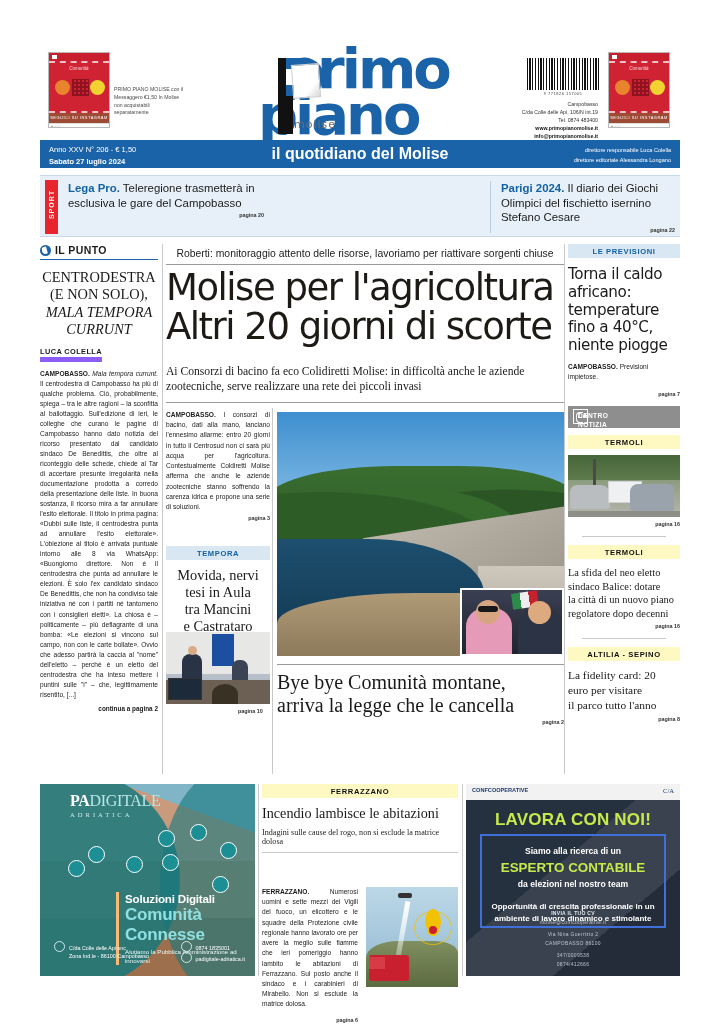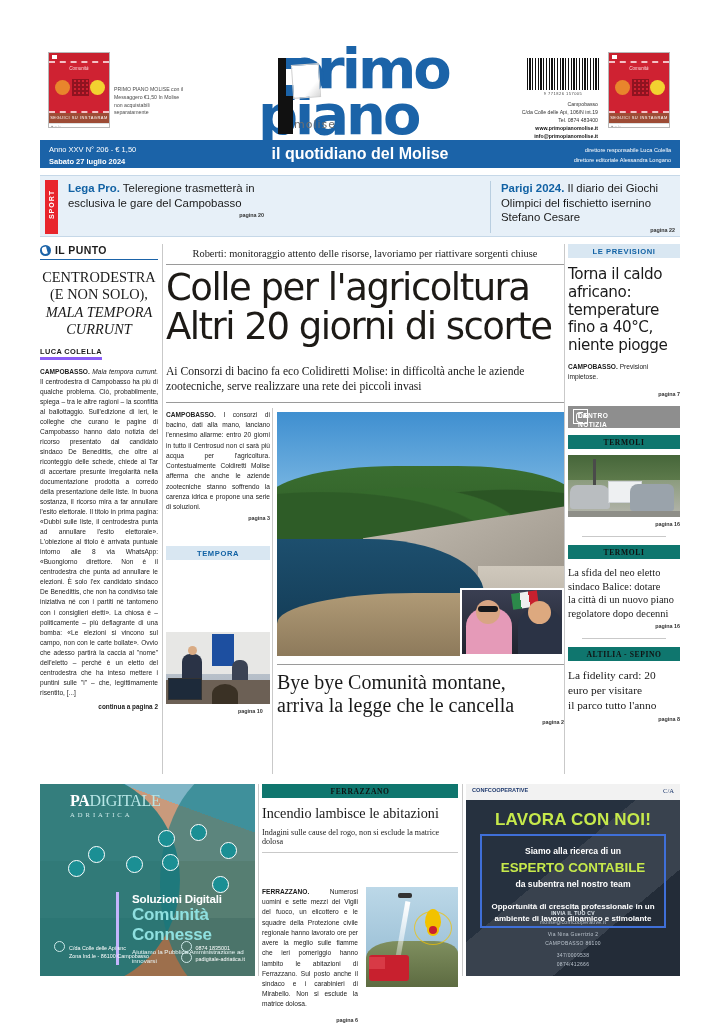"Roberti: monitoraggio attento delle" .occhiello { font-family: Liberation Serif, serif -> Liberation Sans, sans-serif }
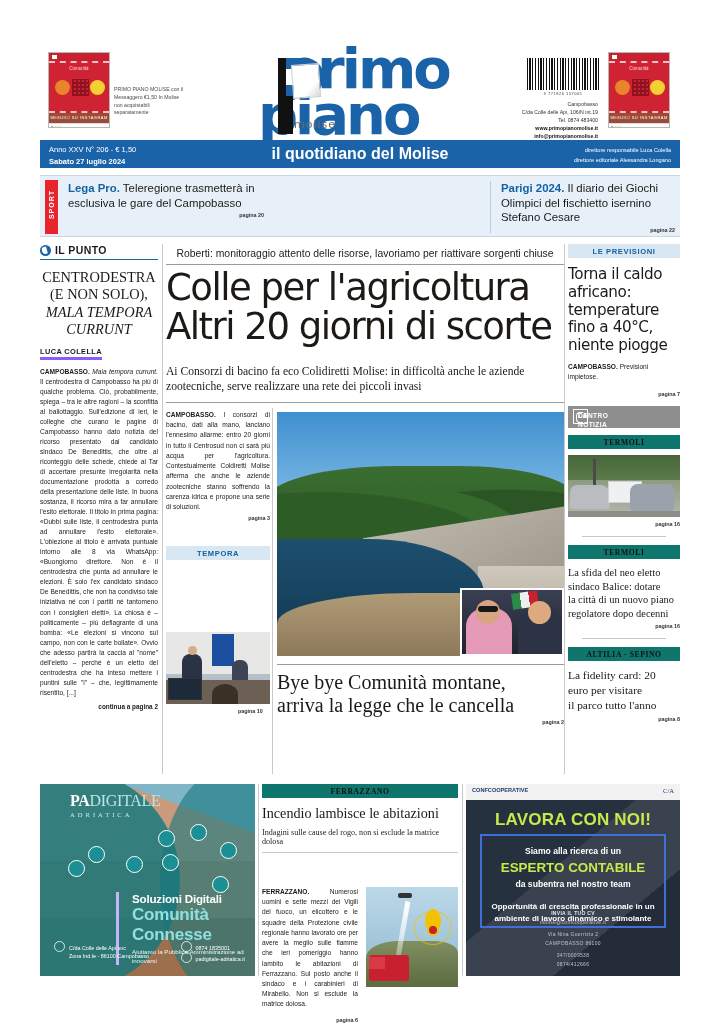"Colle per l'agricoltura" div { text: Colle -> Molise }
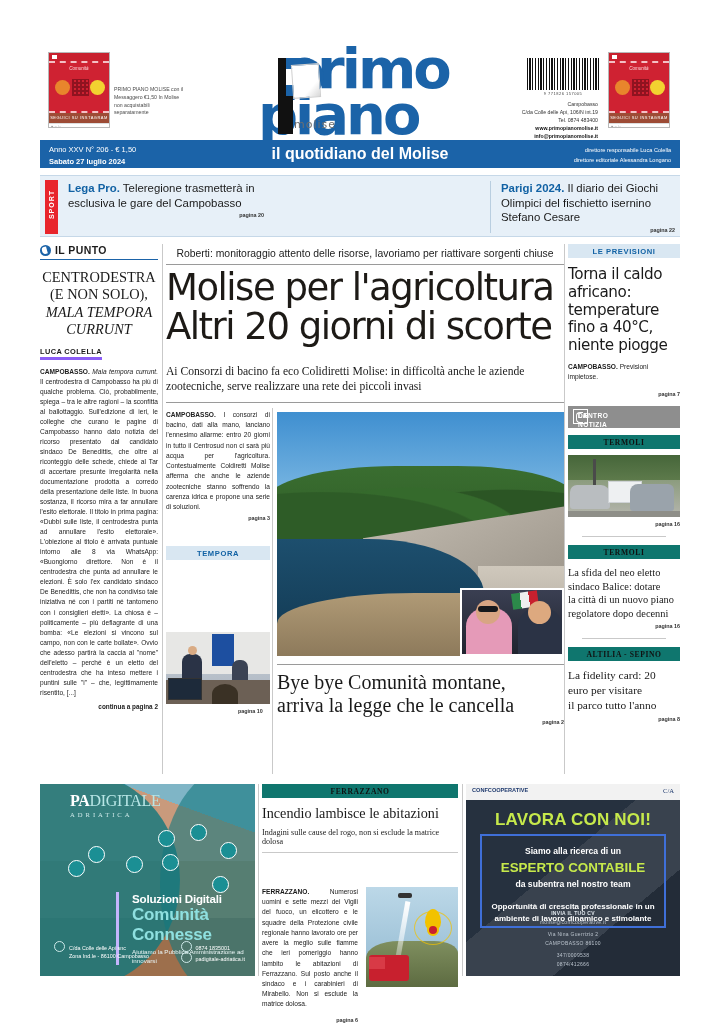"LUCA COLELLA" .punto-author { border-bottom: 3px solid #8b5cf6 -> 5px solid #8b5cf6 }
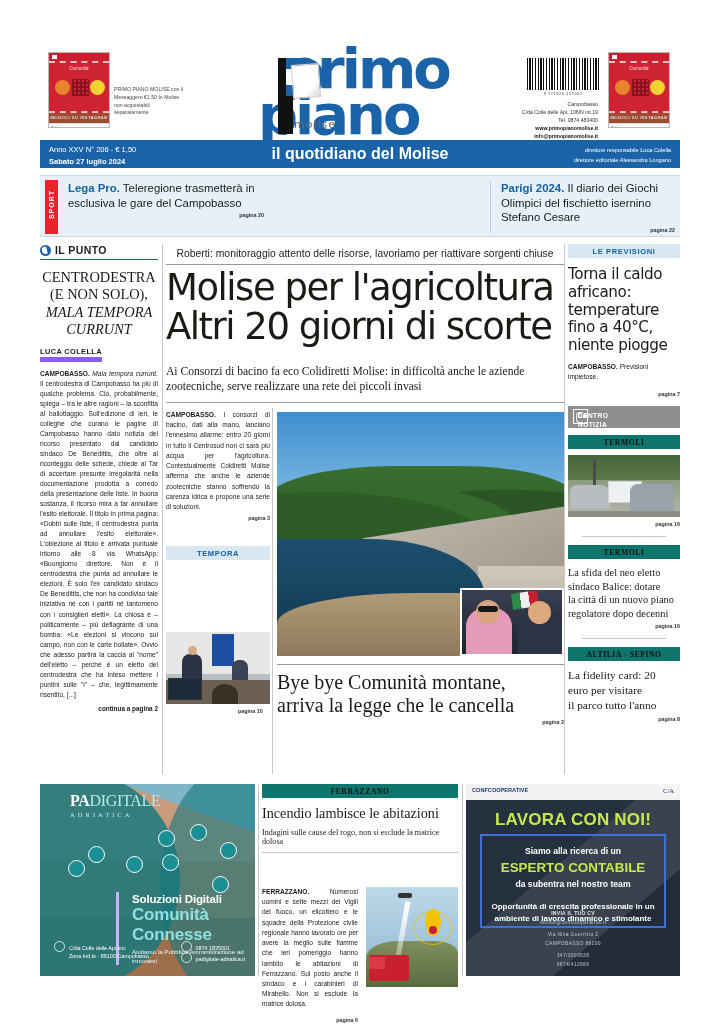"TERMOLI" .tagbar.yellow { background: #0f766e -> #fef9c3; font-family: Liberation Serif, serif -> none }
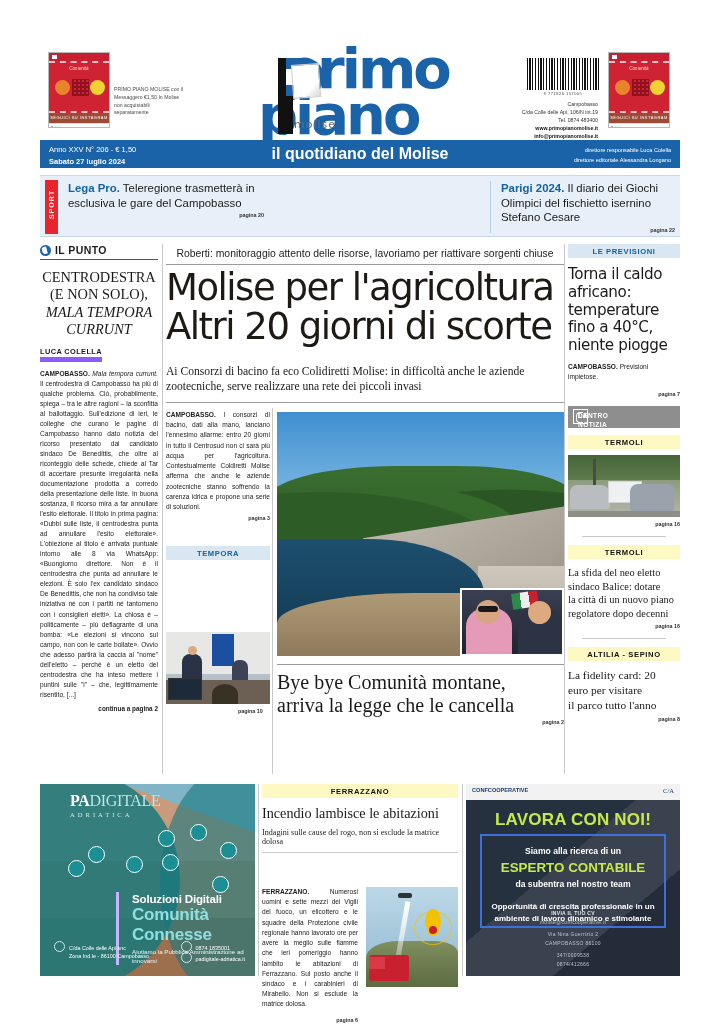"Movida, nervi" div.isernia-title { html: none -> <div> <div>Movida, nervi</div> <div>tesi in Aula</div> <div>tra Mancini</div> <div>e Castrataro</div> </div> }
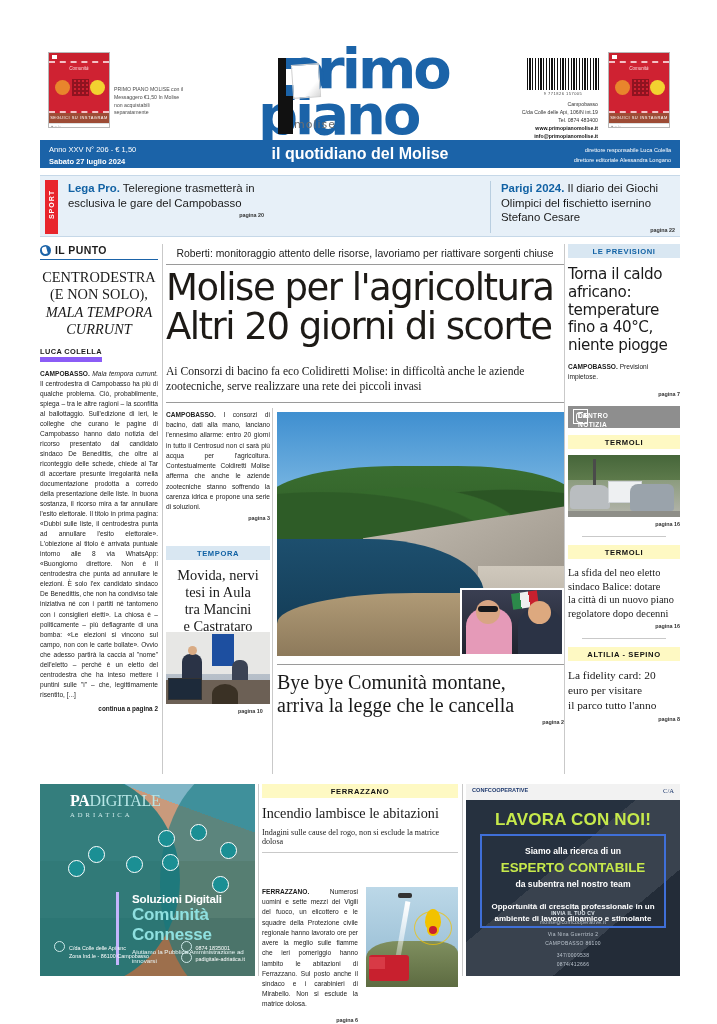"da subentra nel nostro team" div.s3 { text: subentra -> elezioni }
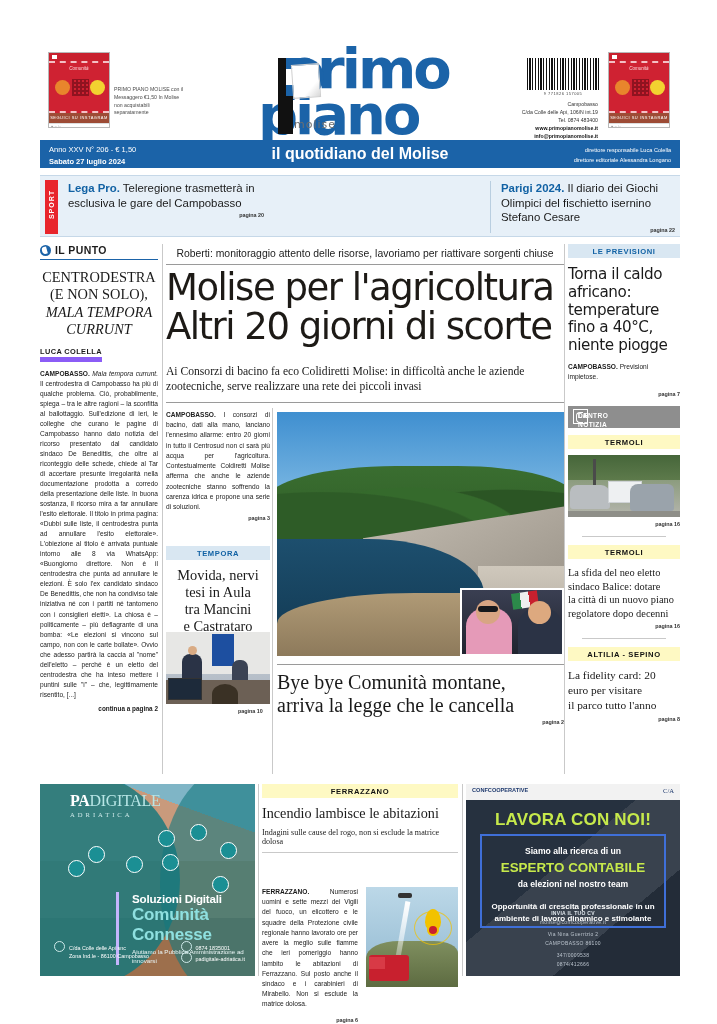"Soluzioni Digitali" .pa-claim { border-left: 3px solid #c4b5fd -> 3px solid #fdba74; padding-left: 13px -> 6px }
